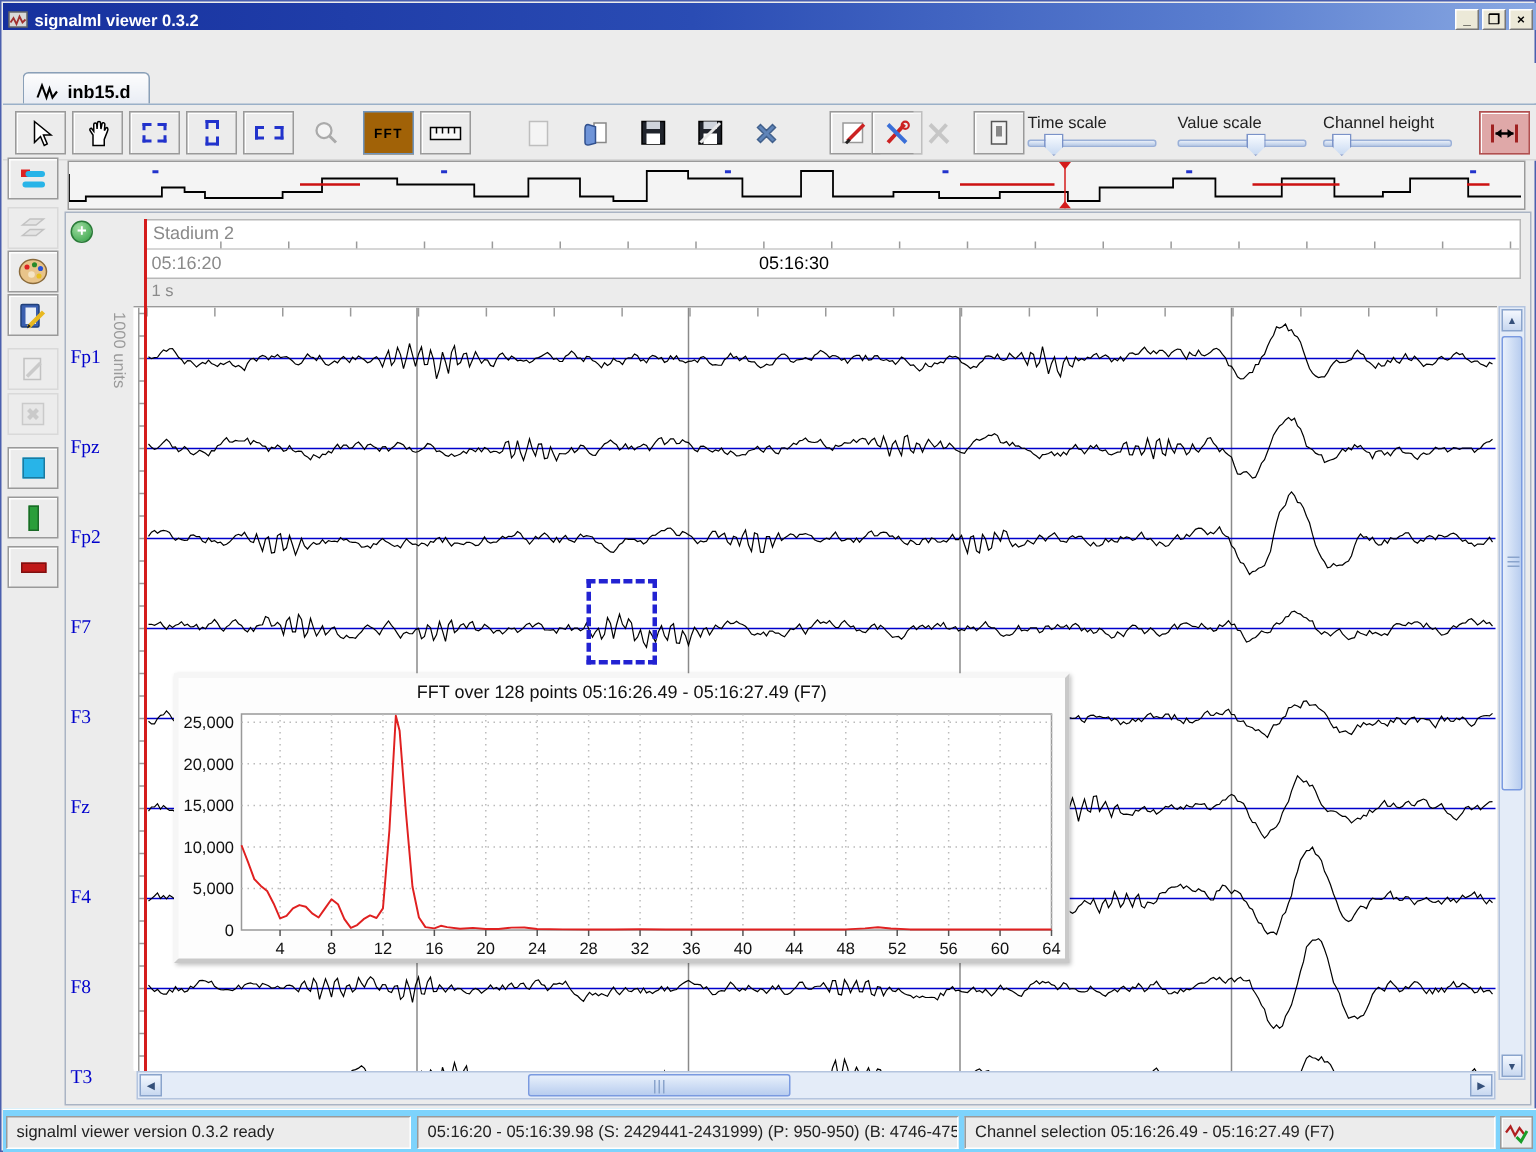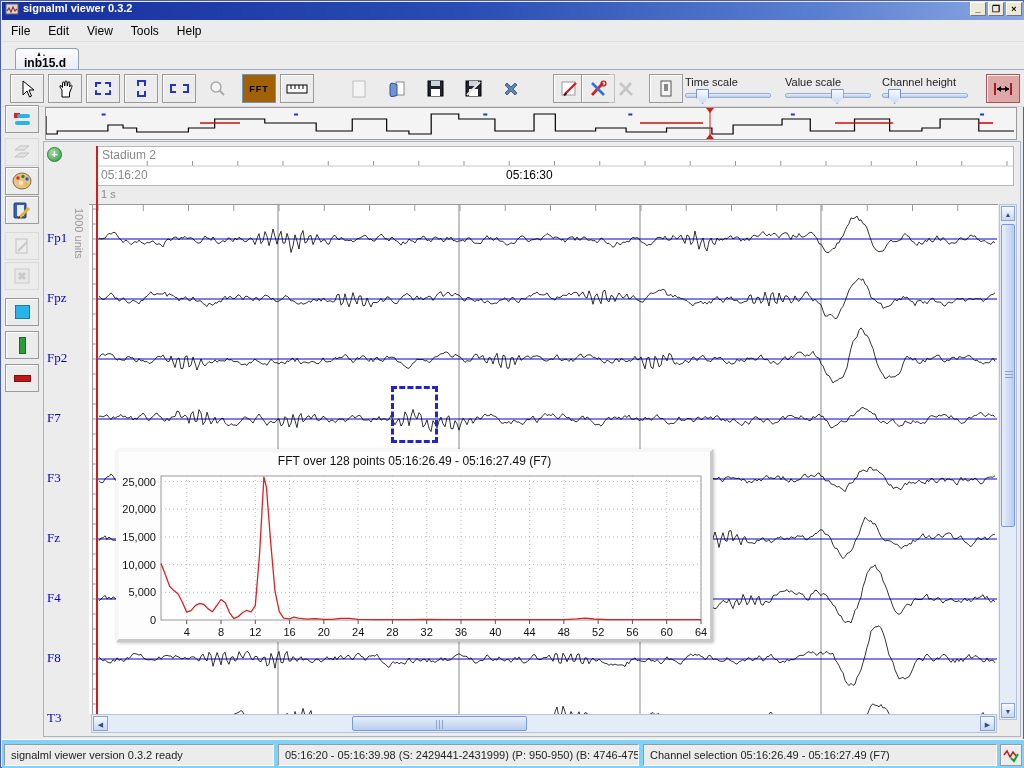"signalml viewer 0.3.2" #titlebar { align-items: flex-start -> flex-end }
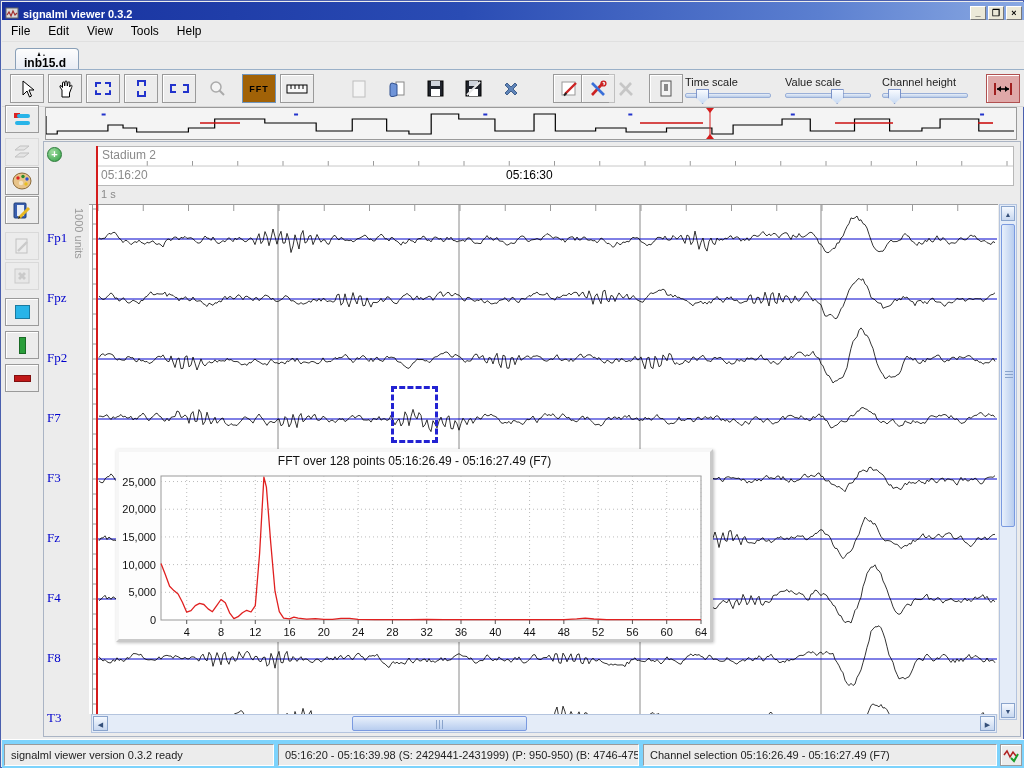"File" div.abs { html: <div> <span>File</span> <span>Edit</span> <span>View</span> <span>Tools</span> <span>Help</span> </div> -> none }
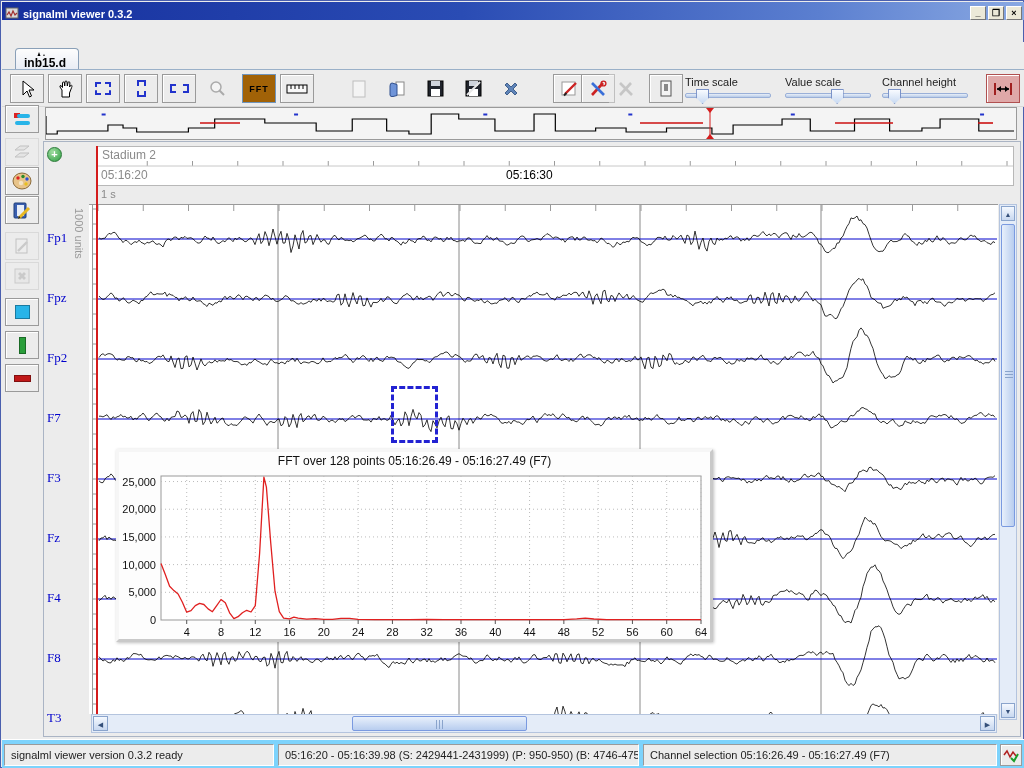"inb15.d" #tab-active { flex-direction: column -> none }
